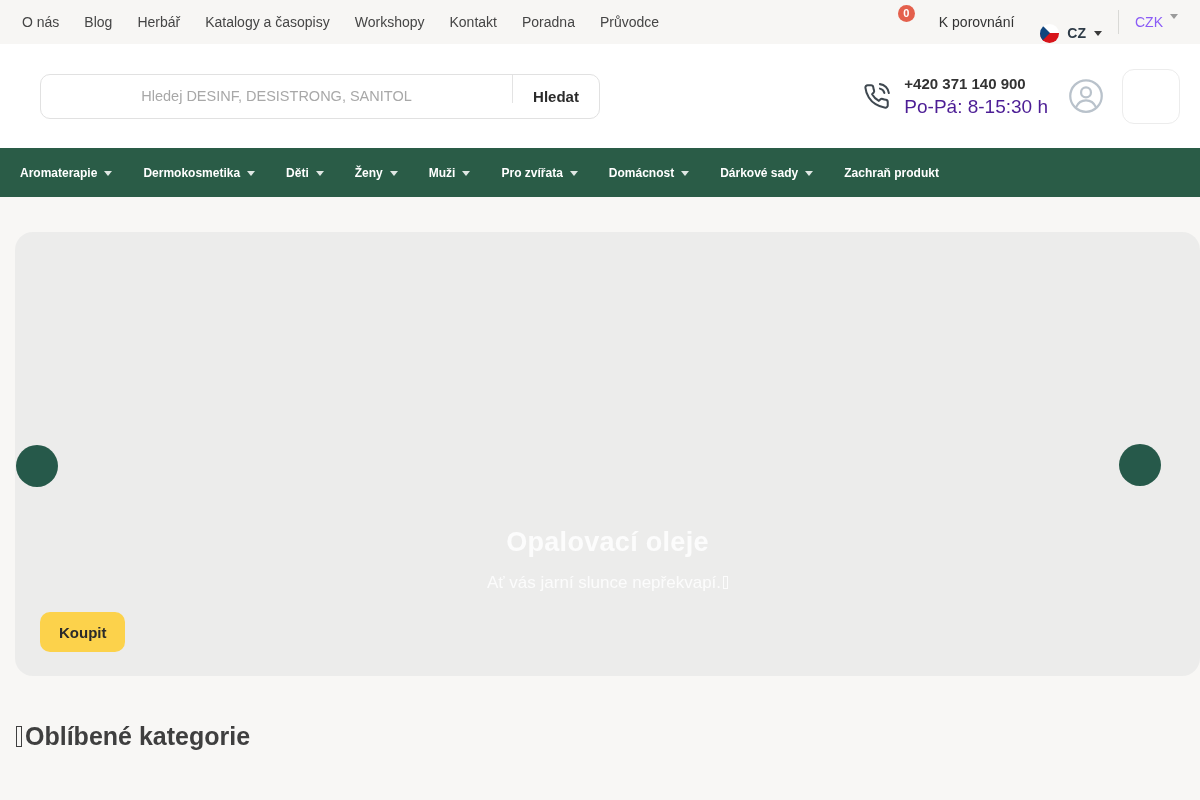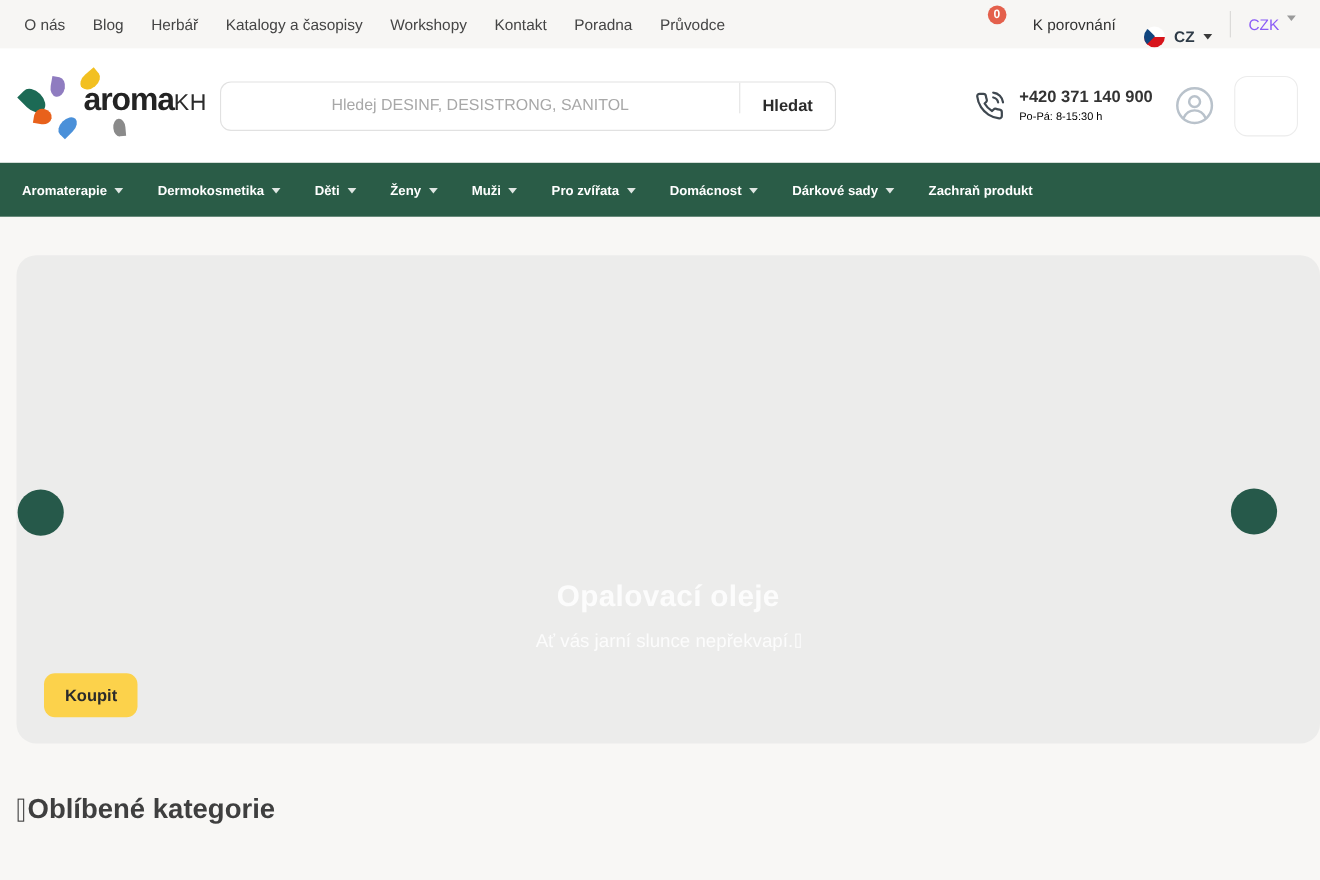"aroma" div.logo { html: <div> <span></span> <span></span> <span></span> <span></span> <span></span> <span></span> <span> <span>aroma</span> <span>KH</span> </span> </div> -> none }
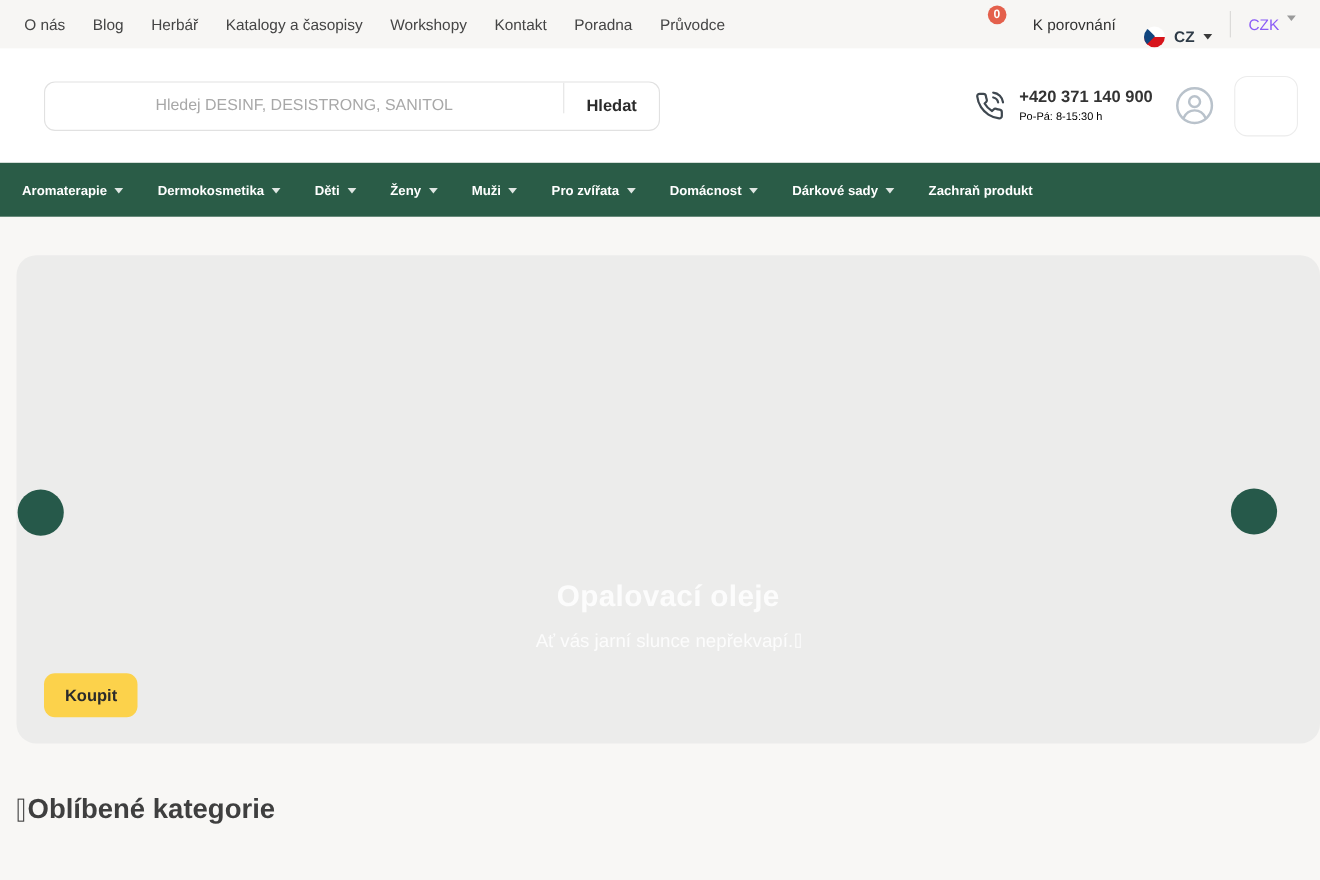"Po-Pá: 8-15:30 h" .phone-hours { color: #000000 -> #4c1d95; font-size: 10px -> 19px }
